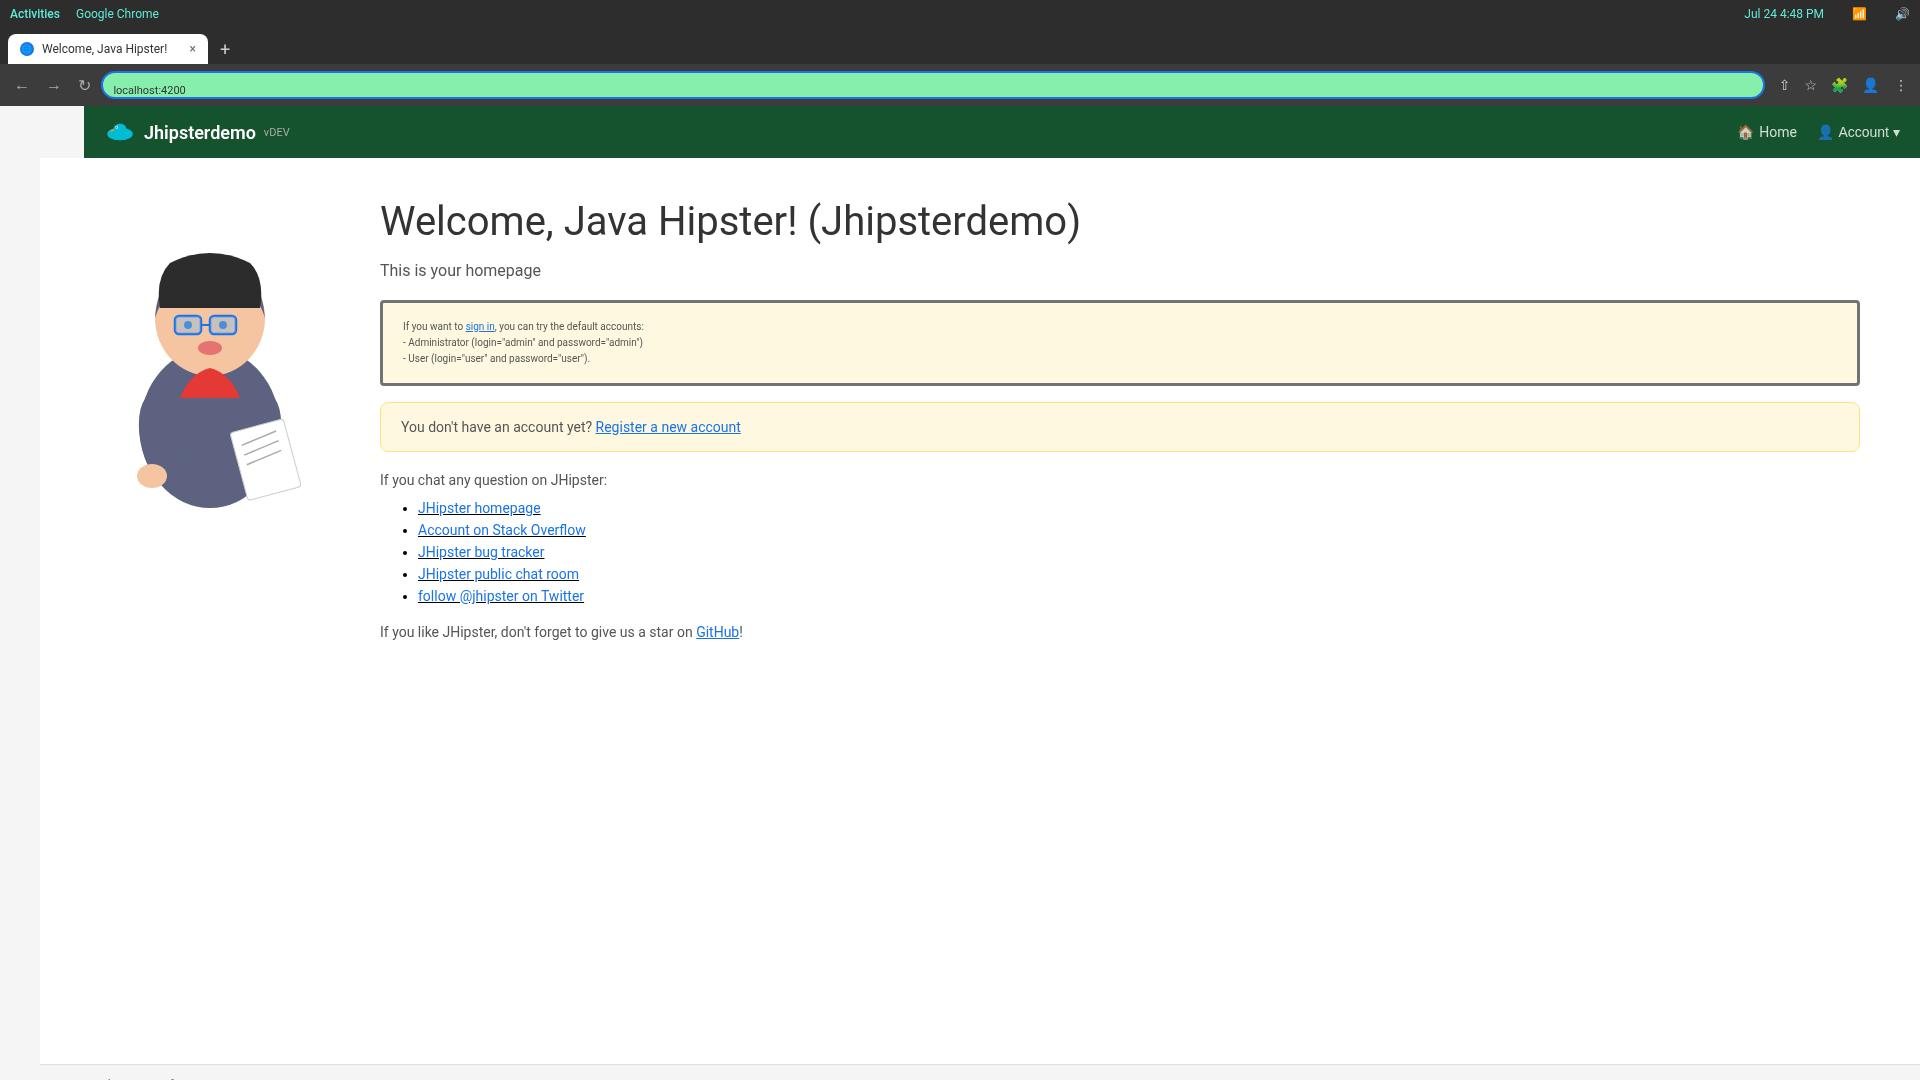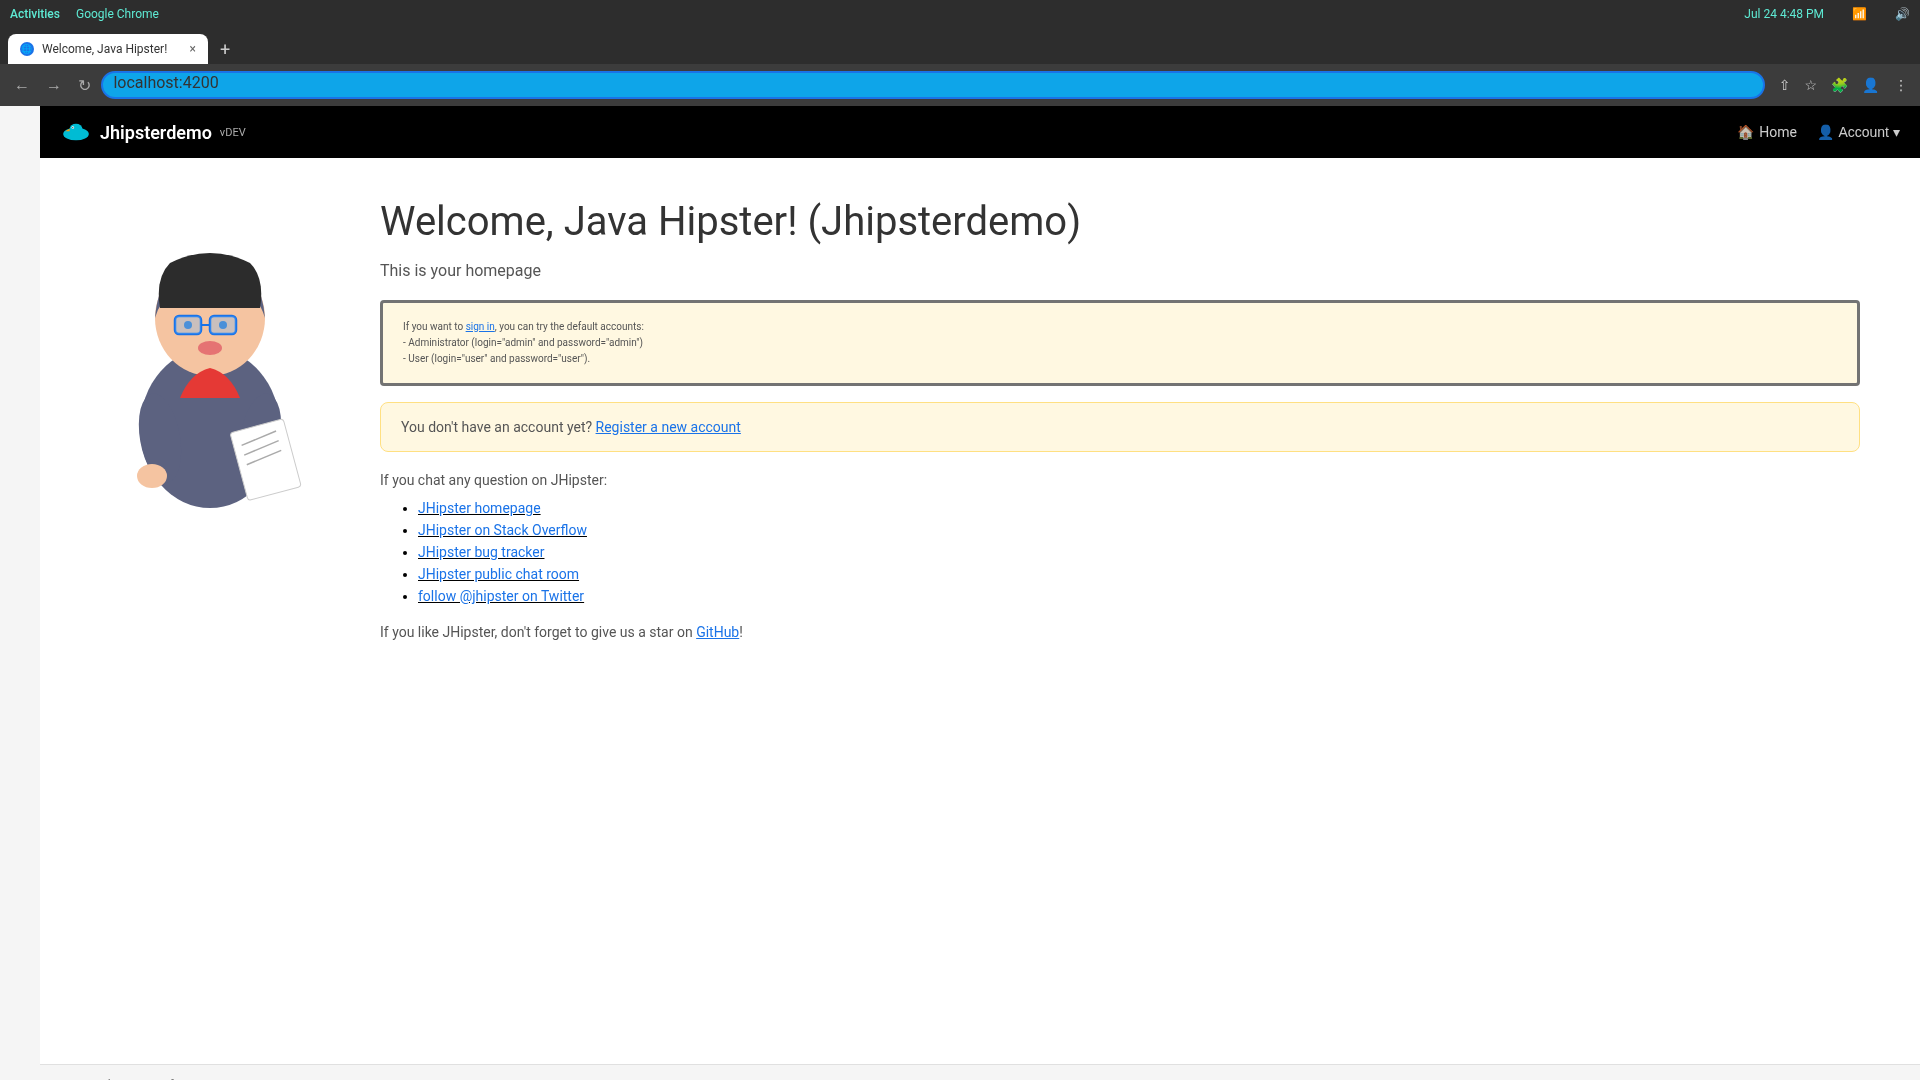"localhost:4200" .address-bar { align-items: flex-start -> flex-end; background: #0ea5e9 -> #86efac; font-size: 16px -> 11px }
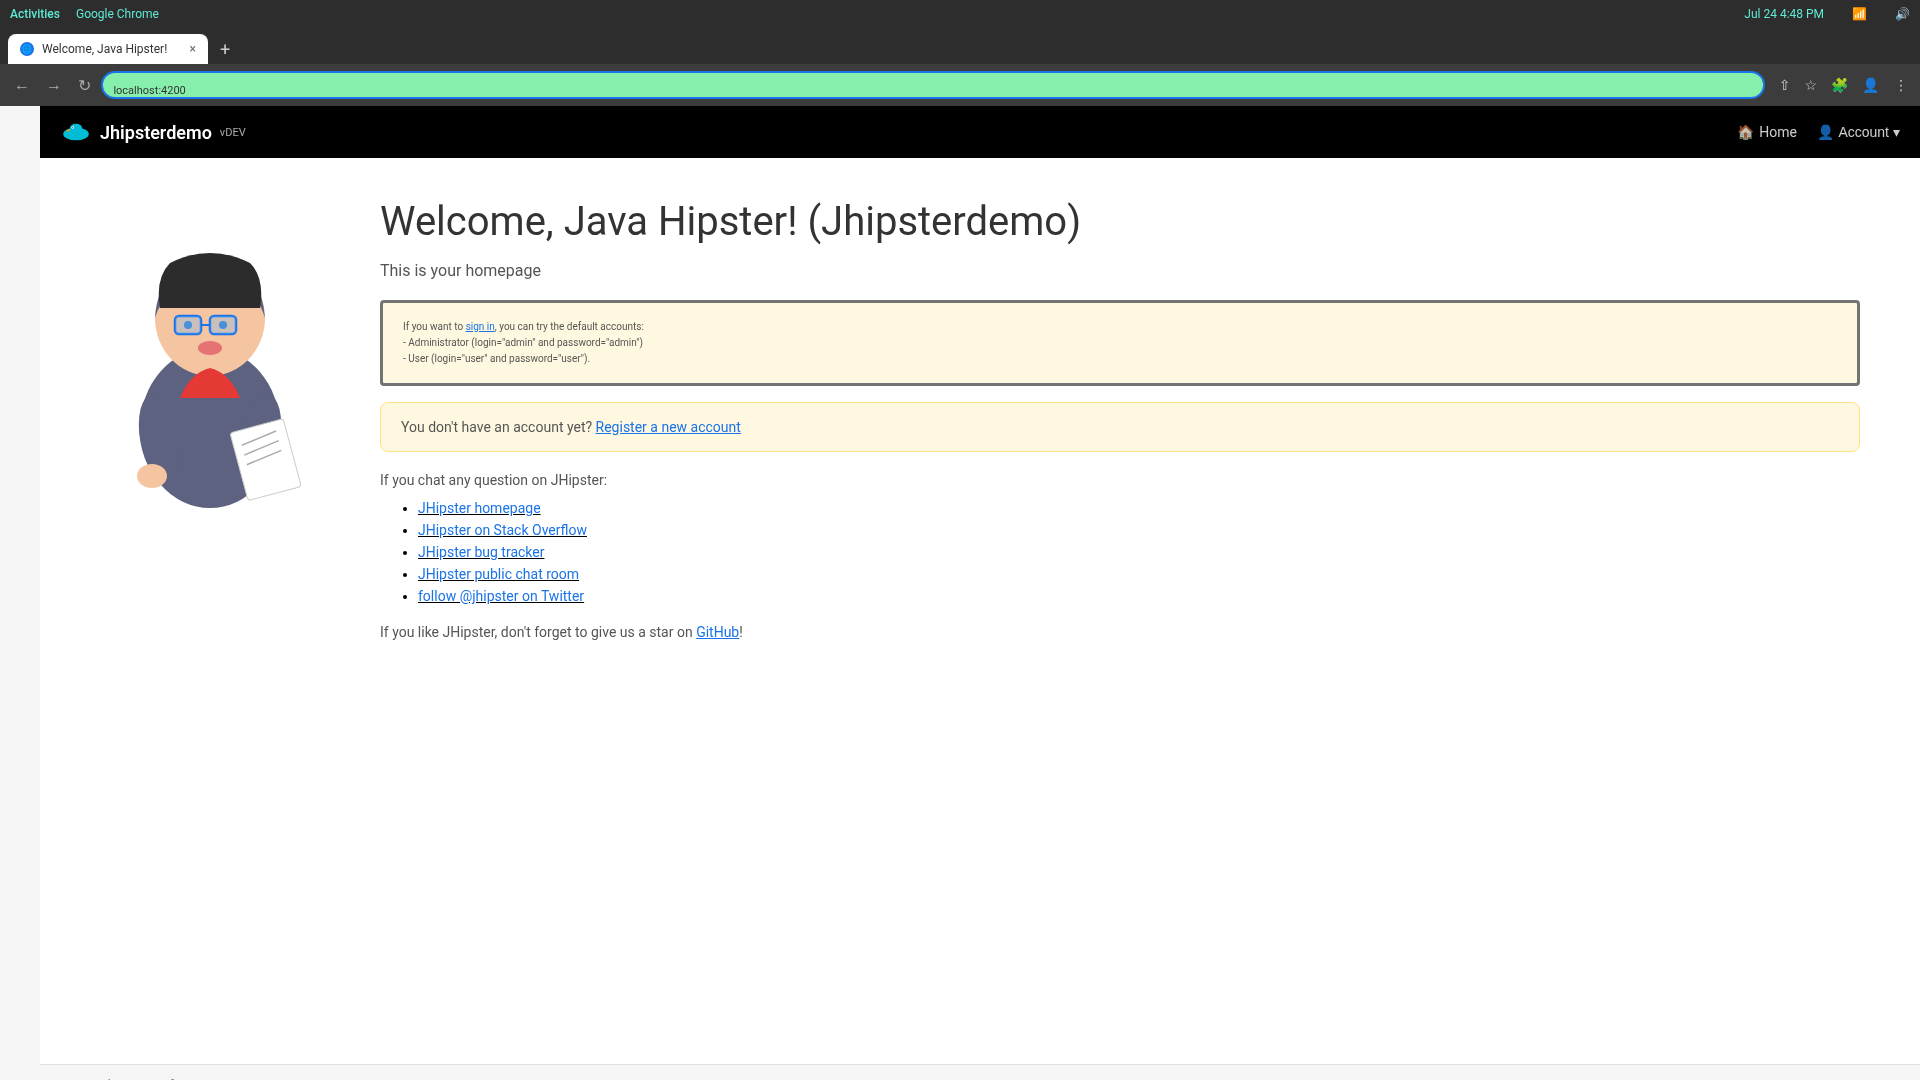"Jhipsterdemo" .app-navbar { background: #000000 -> #14532d; margin-left: none -> 44px }
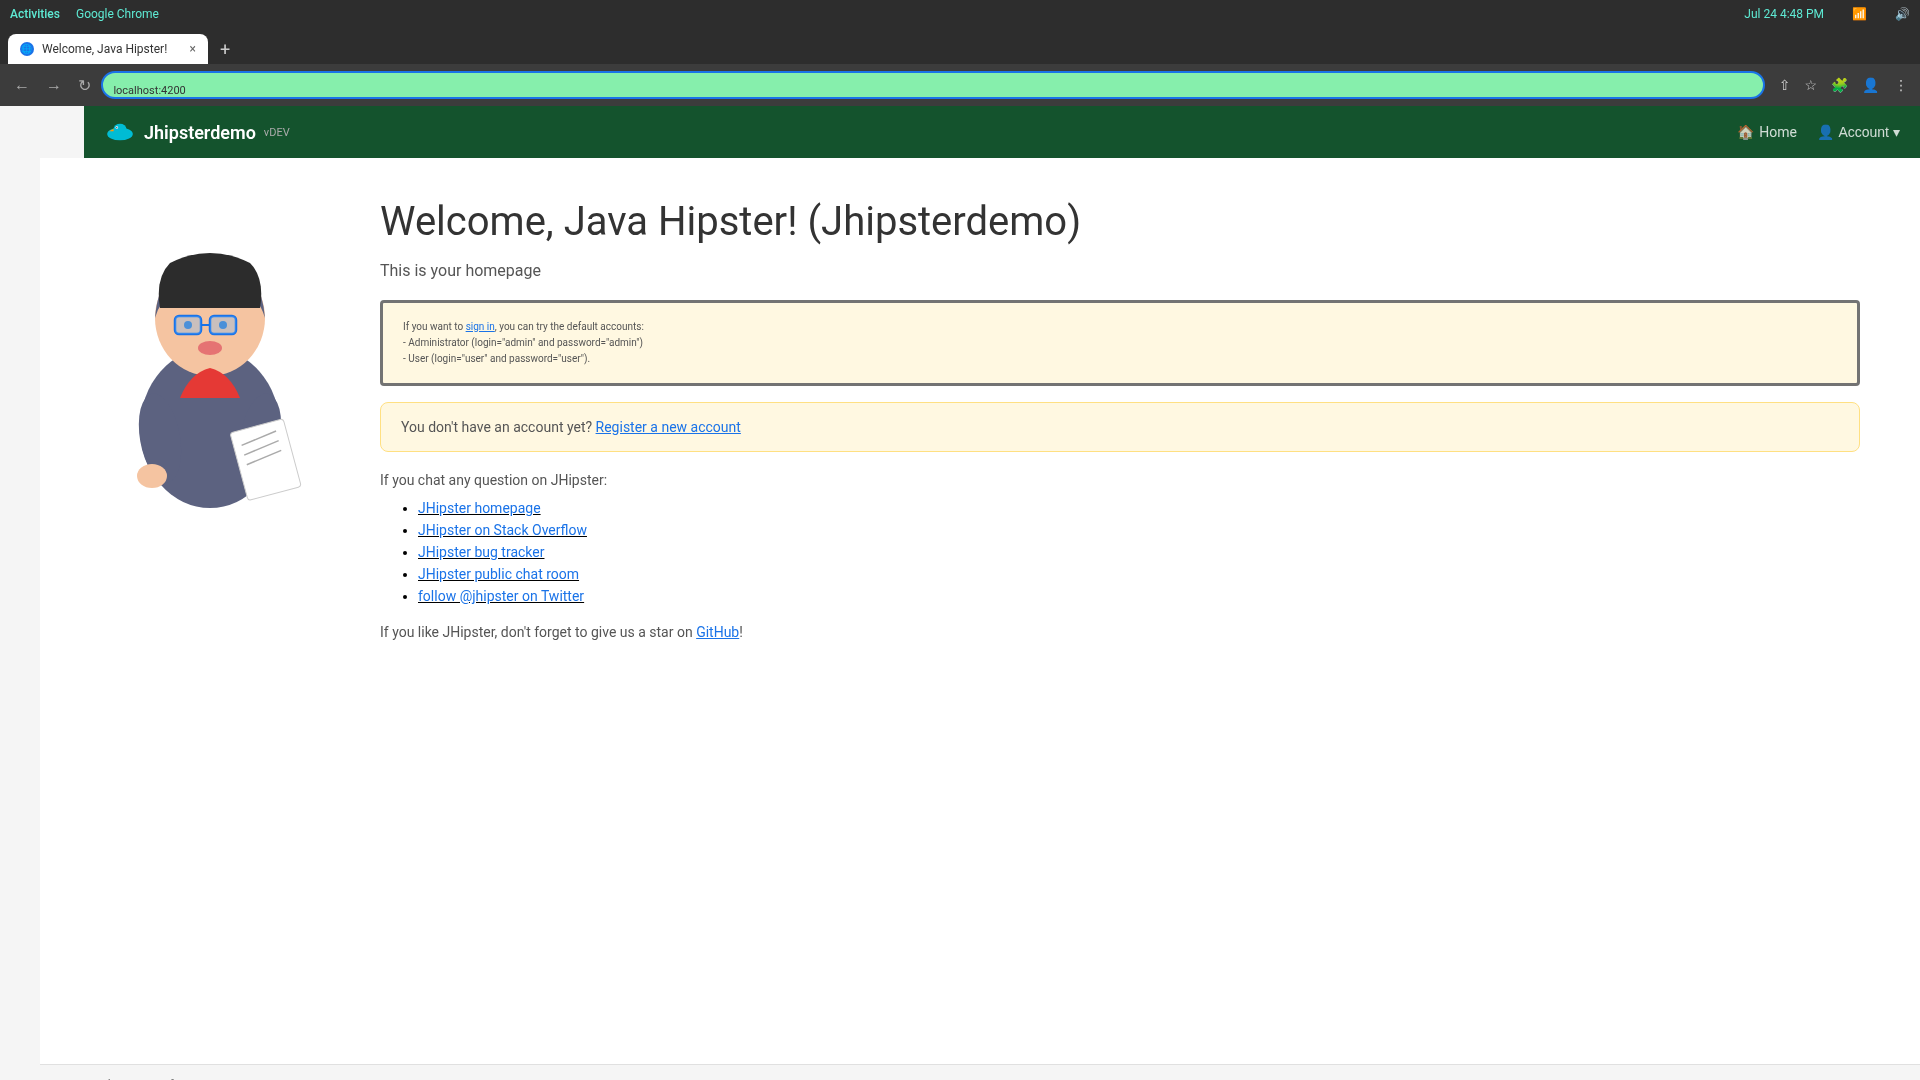"JHipster on Stack Overflow" a { text: JHipster -> Account }
